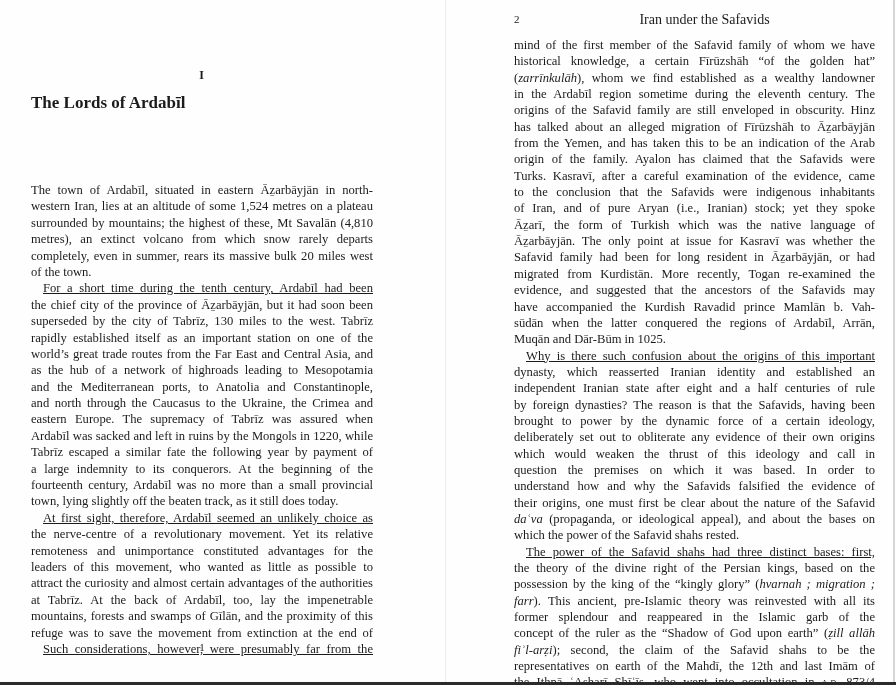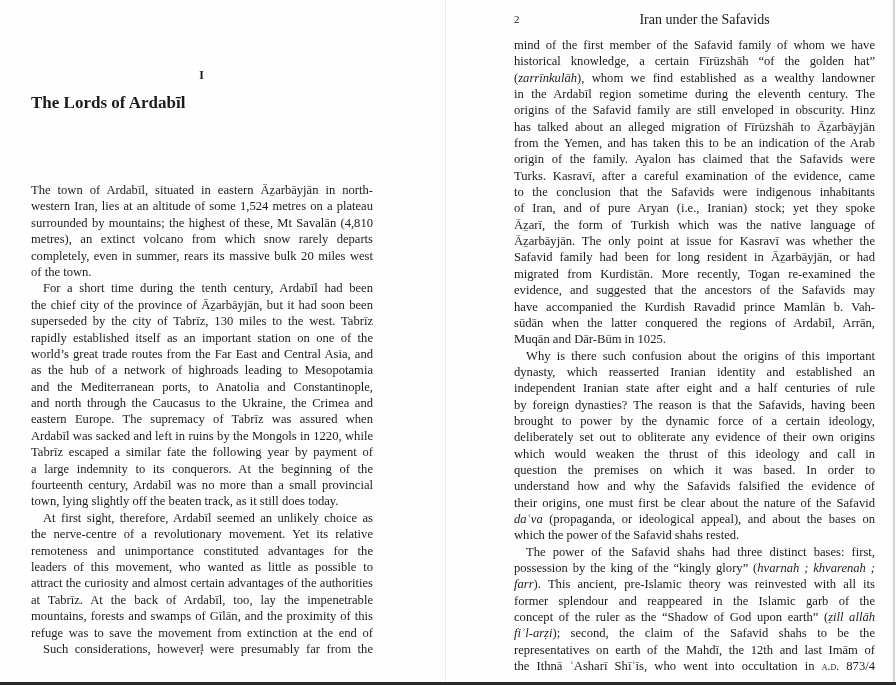"For a short time during" .line.indent { text-decoration: none -> underline }
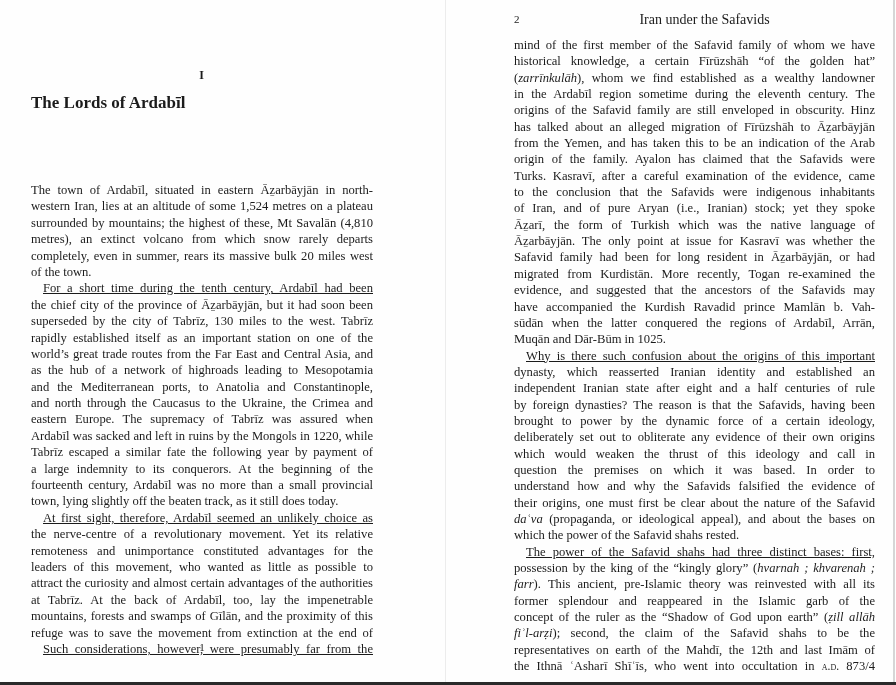"the theory of the divine" span.line { html: none -> <span>the theory of the divine right of the Persian kings, based on the</span> }
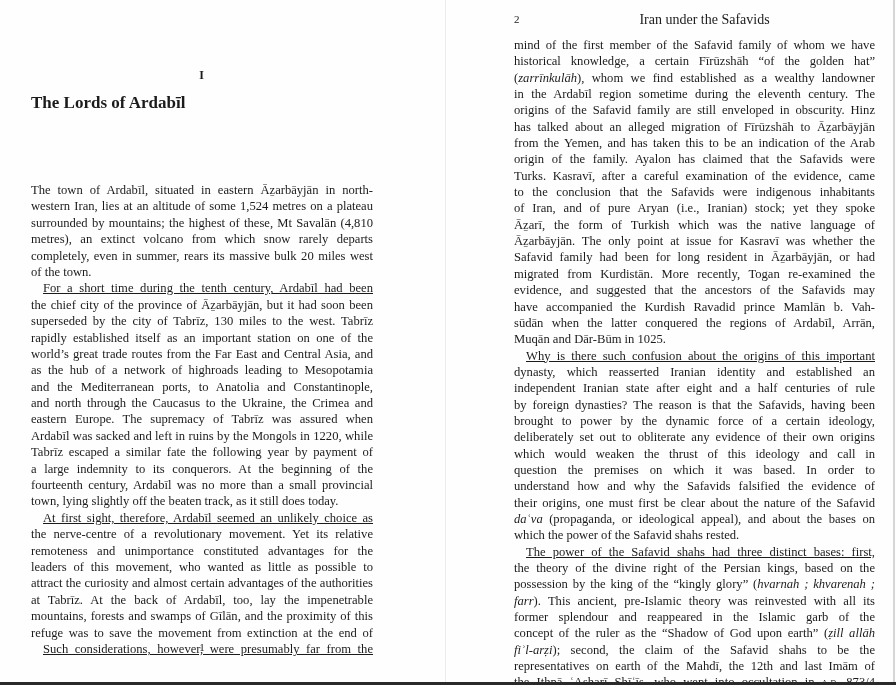"hvarnah ; khvarenah ;" i { text: khvarenah -> migration }
